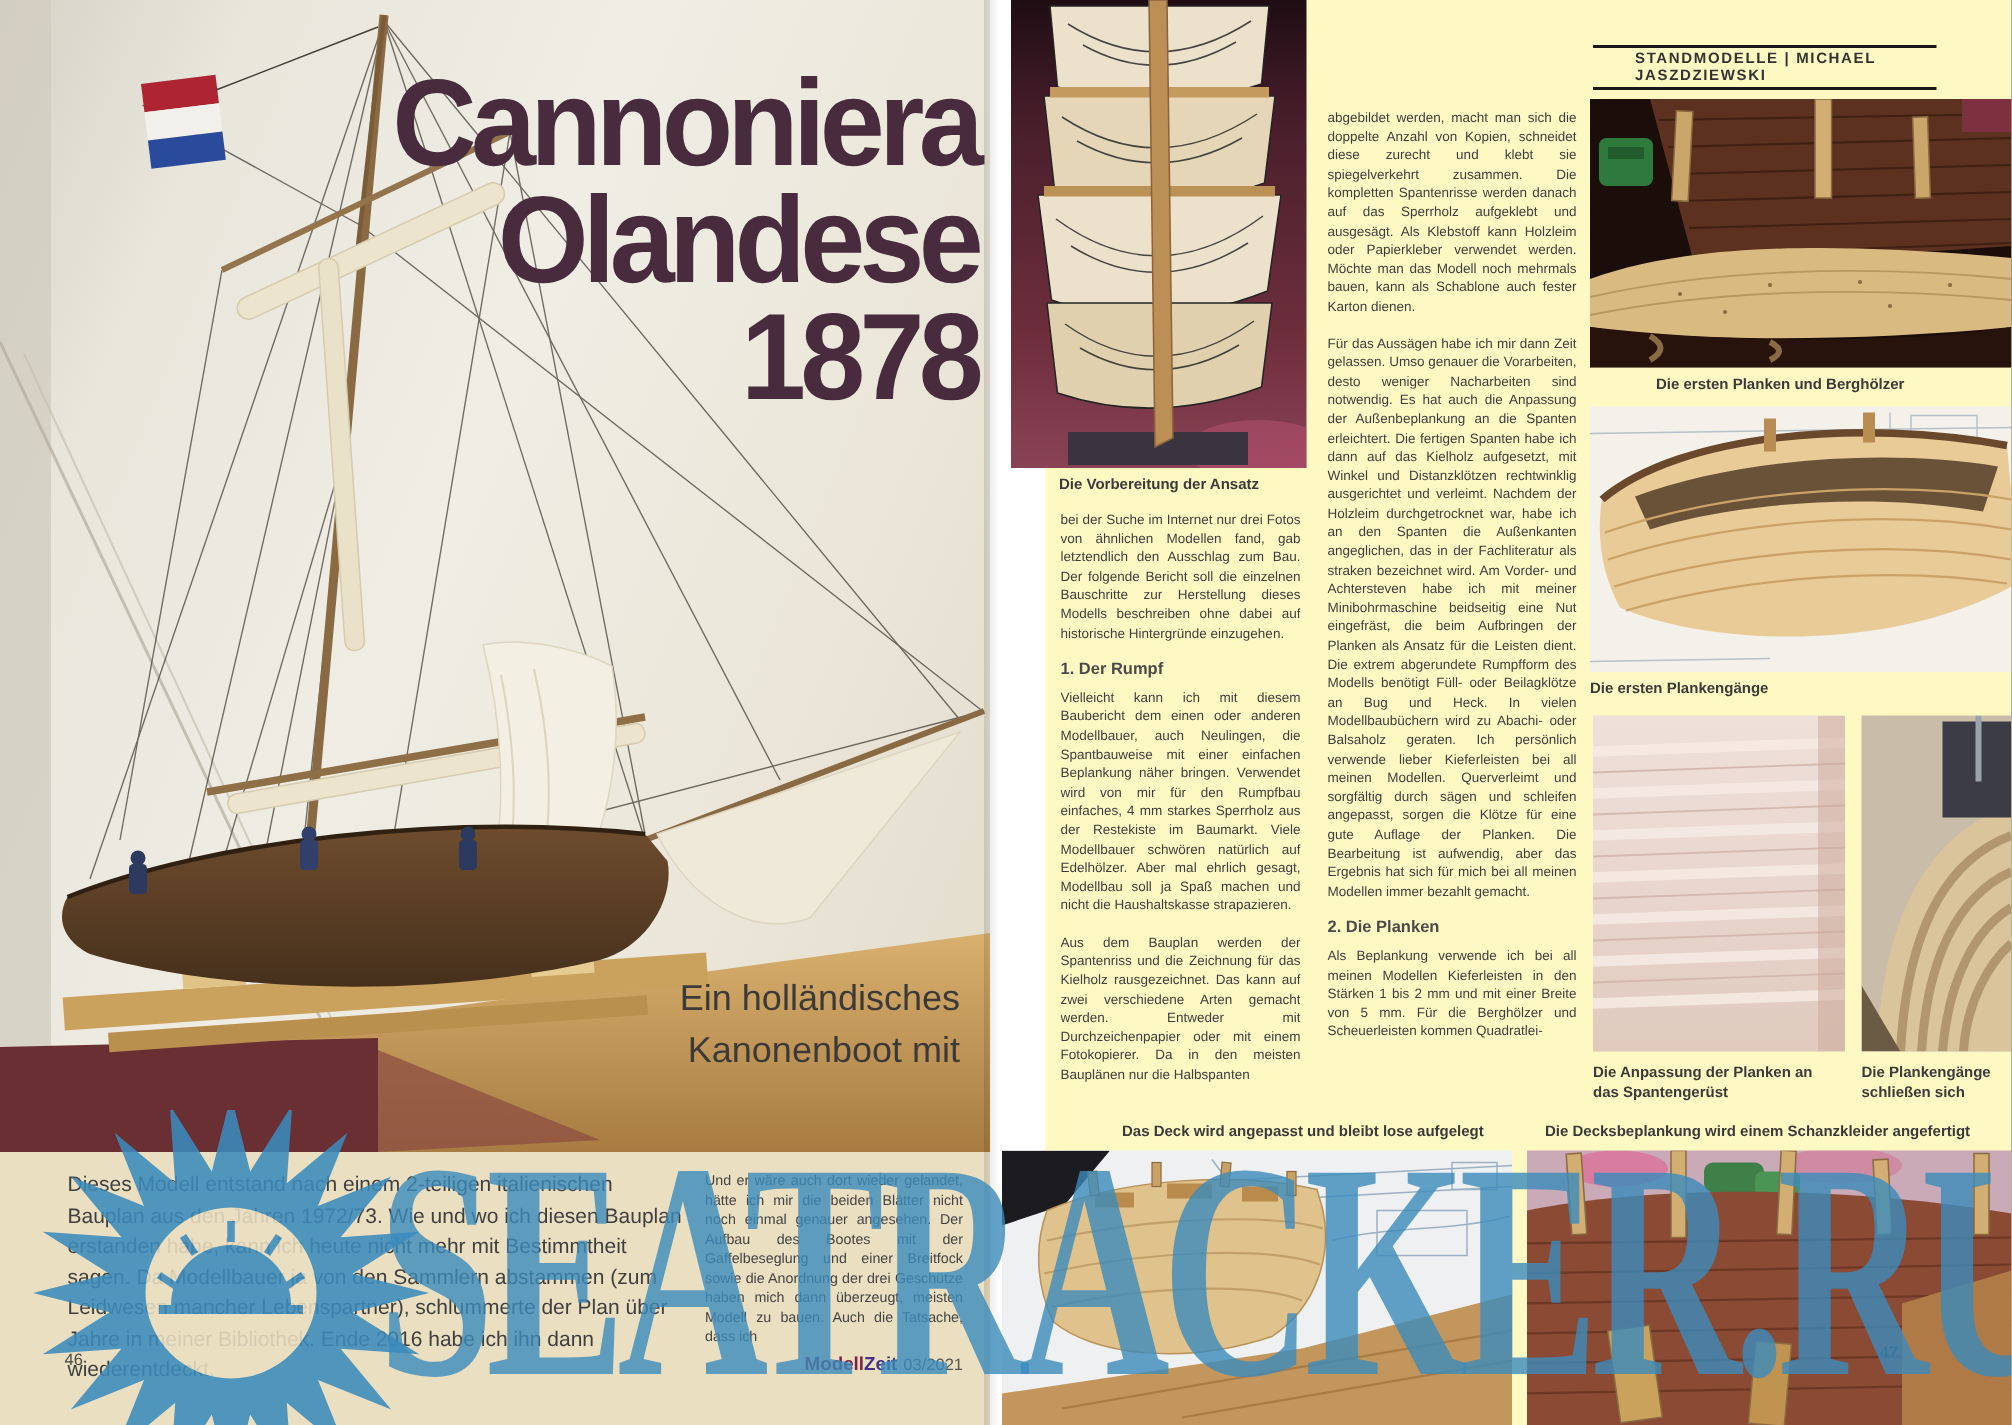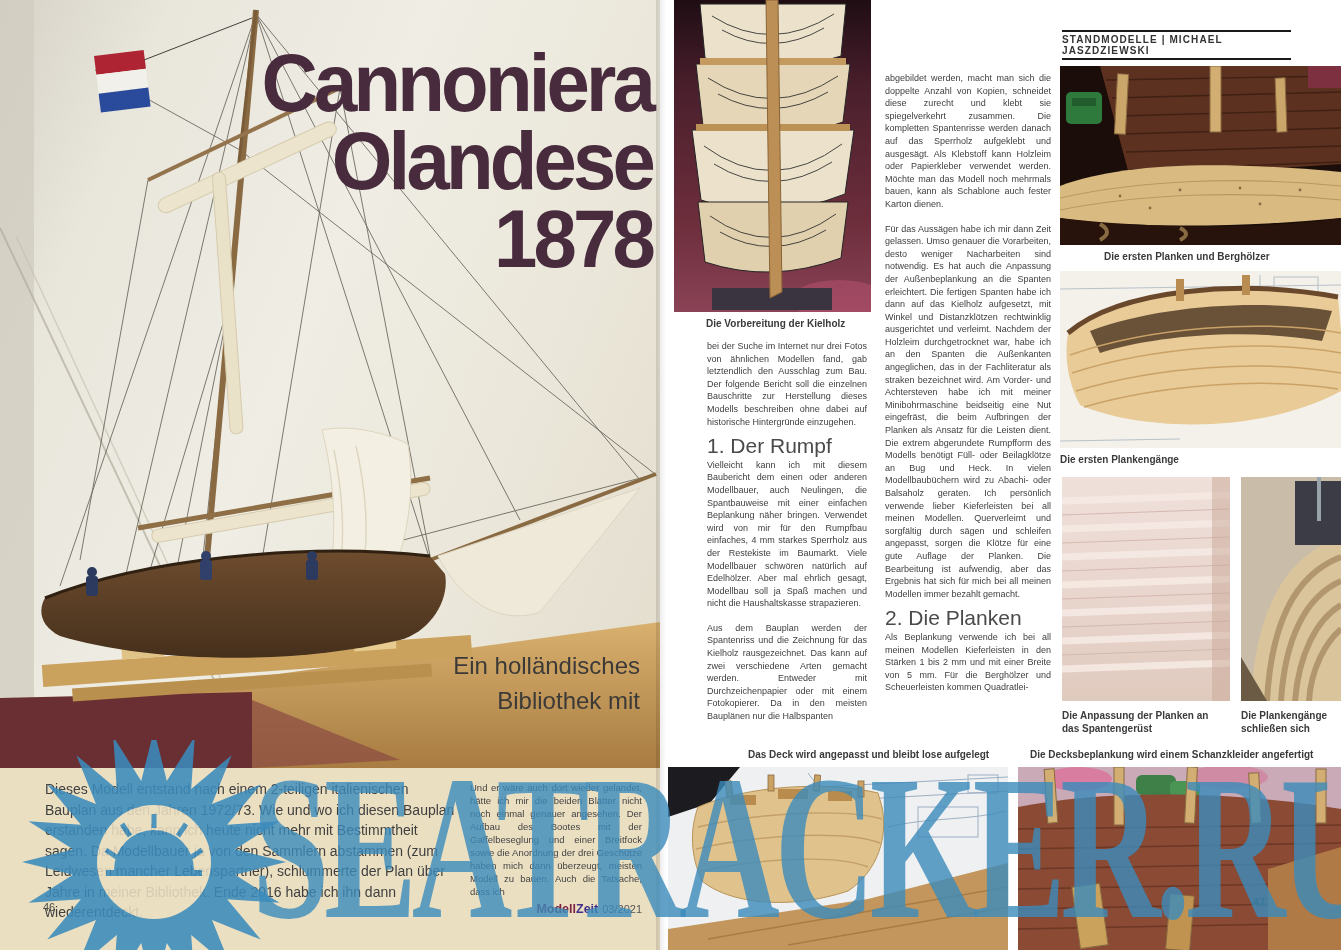"Cannoniera" .spread { background: #ffffff -> #fef9c3 }
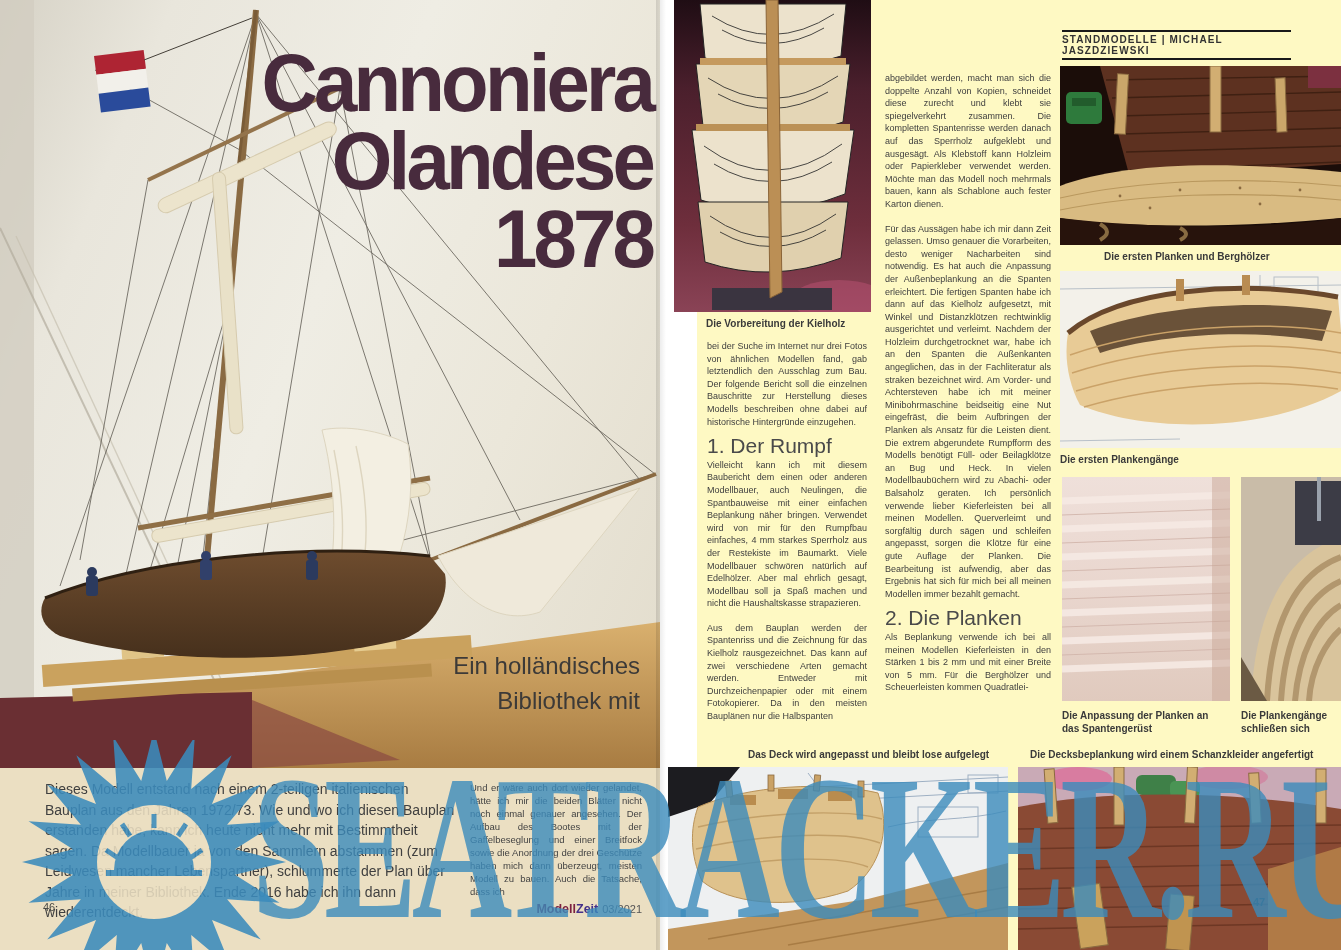"STANDMODELLE | MICHAEL JASZDZIEWSKI" .rp-header span { margin-left: none -> 28px }
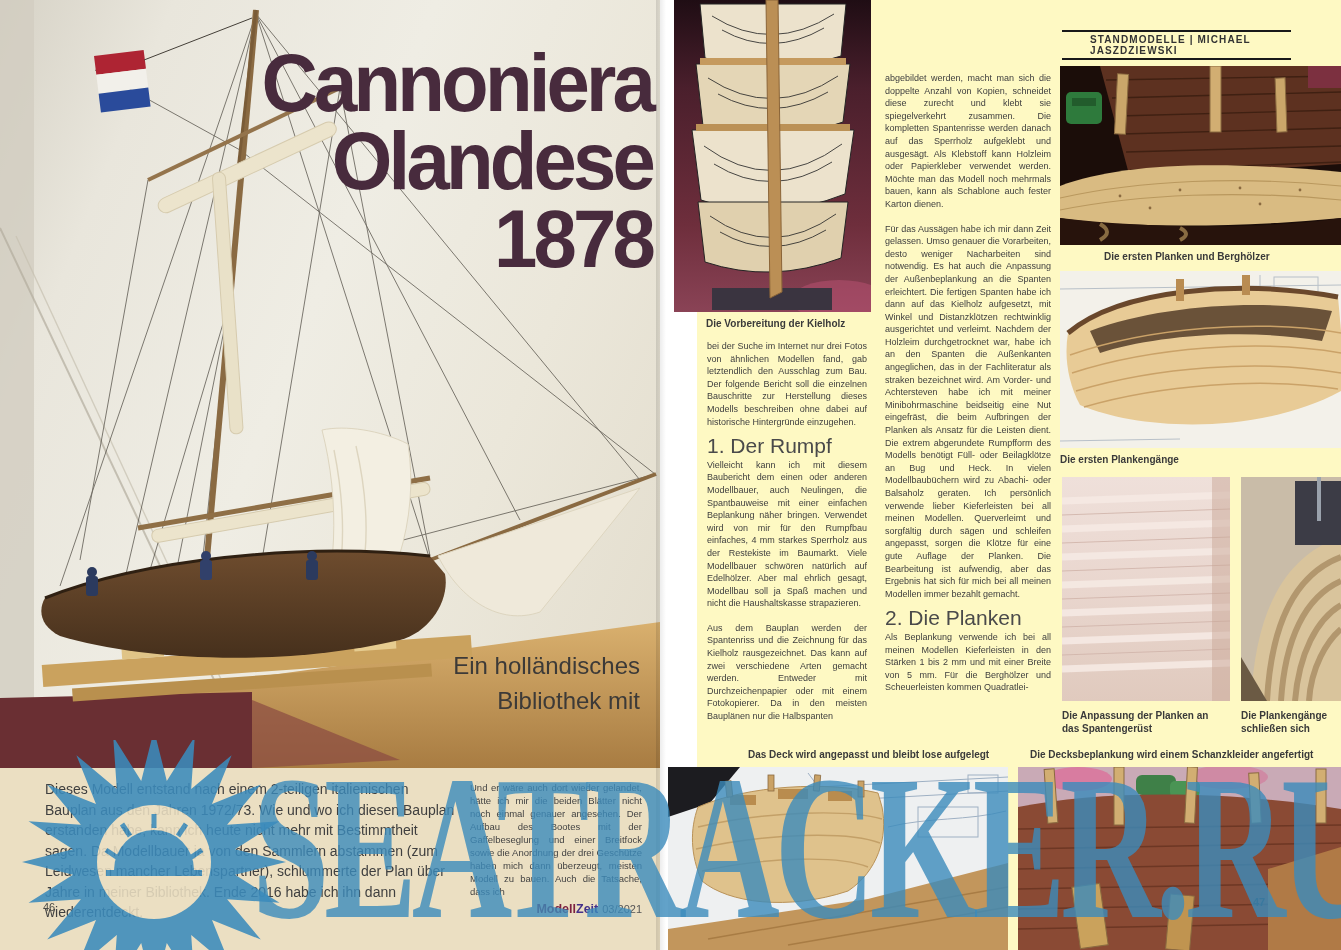"Die Vorbereitung der Kielholz" div.caption { text: Kielholz -> Ansatz }
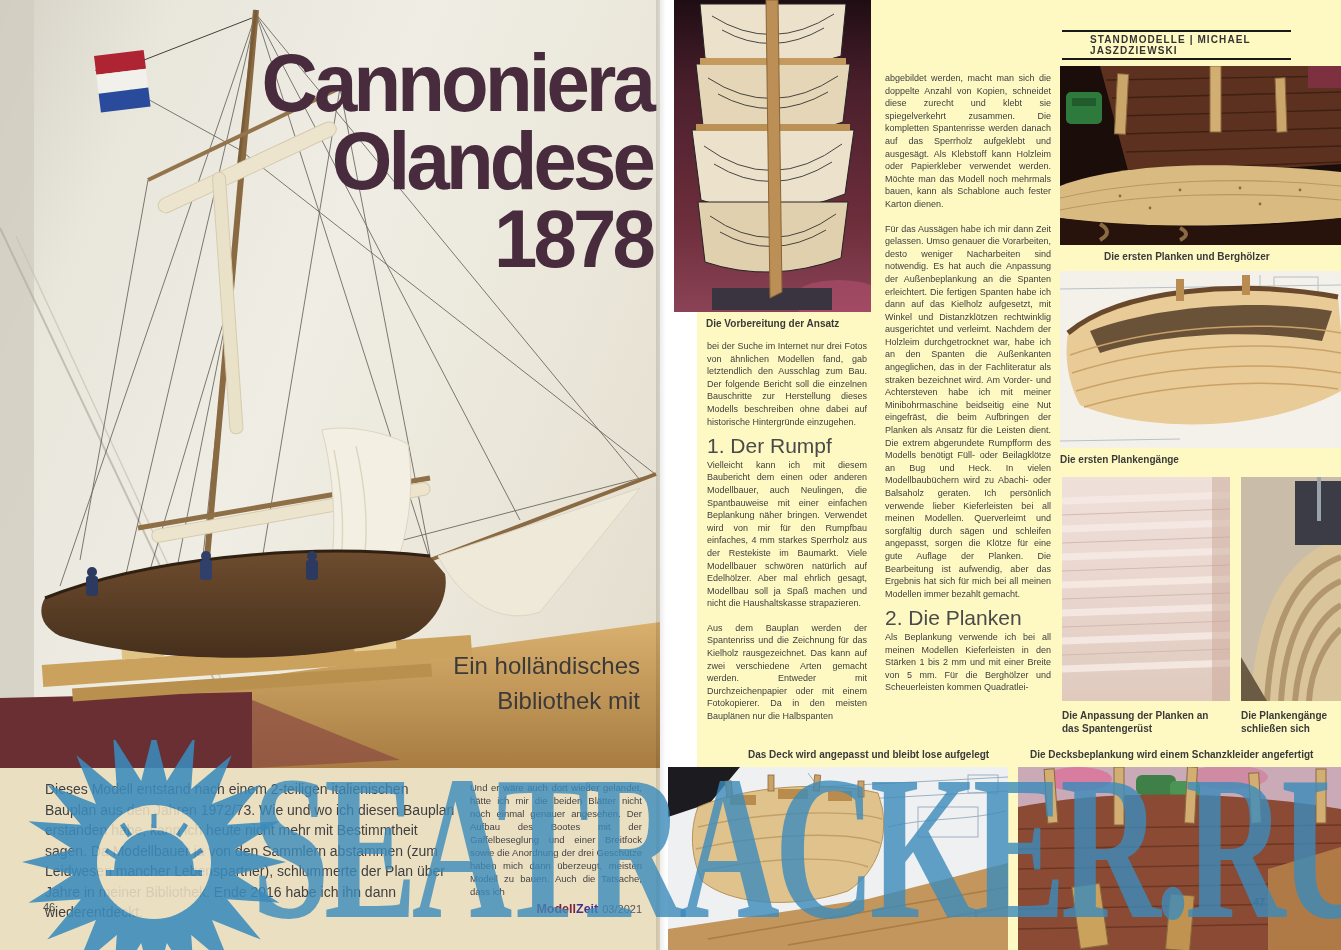"1. Der Rumpf" .section-heading { font-size: 21px -> 11px; font-weight: normal -> bold }
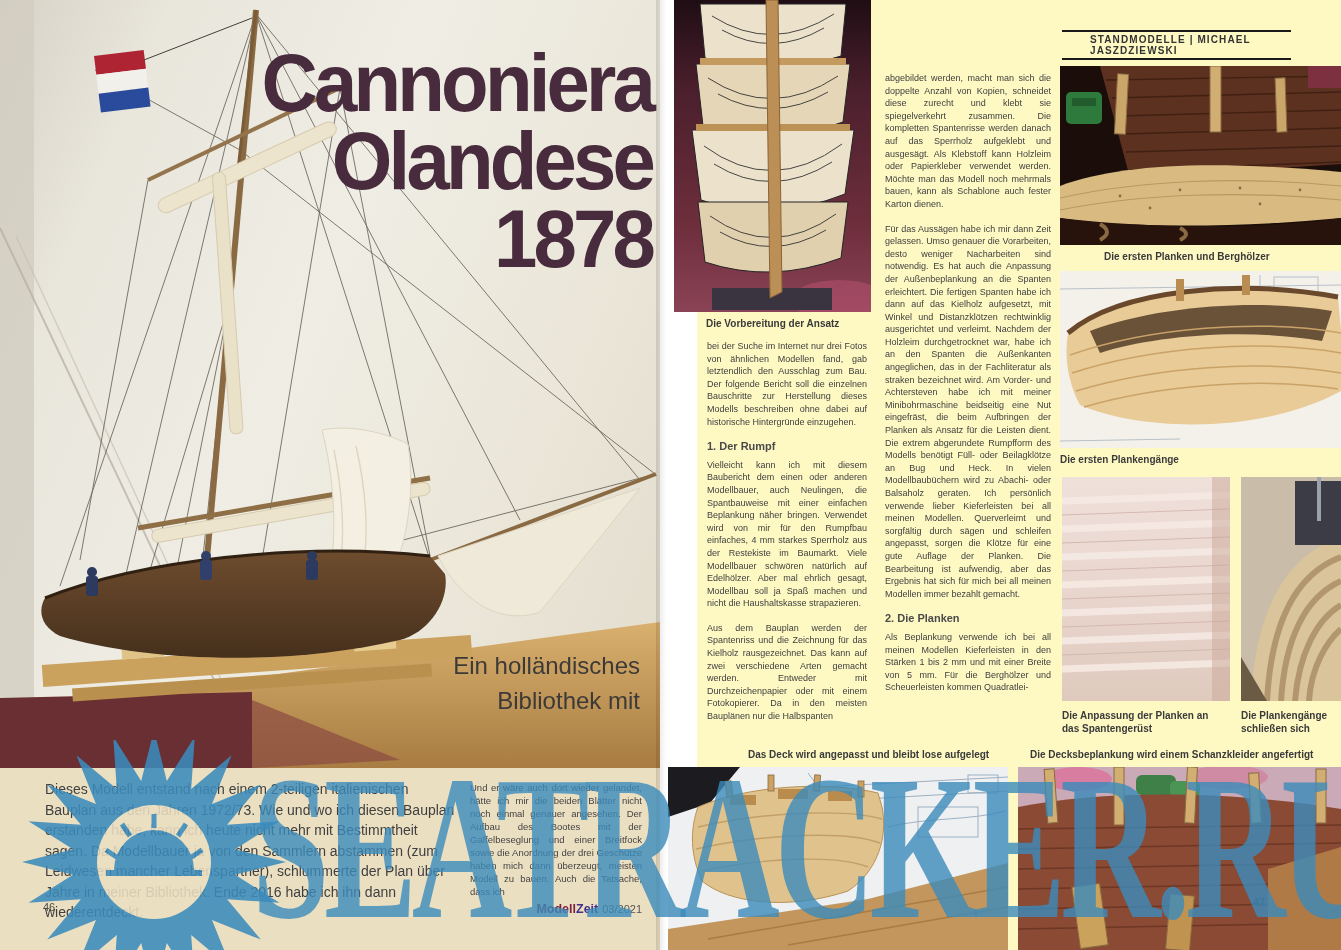"Bibliothek mit" div { text: Bibliothek -> Kanonenboot }
